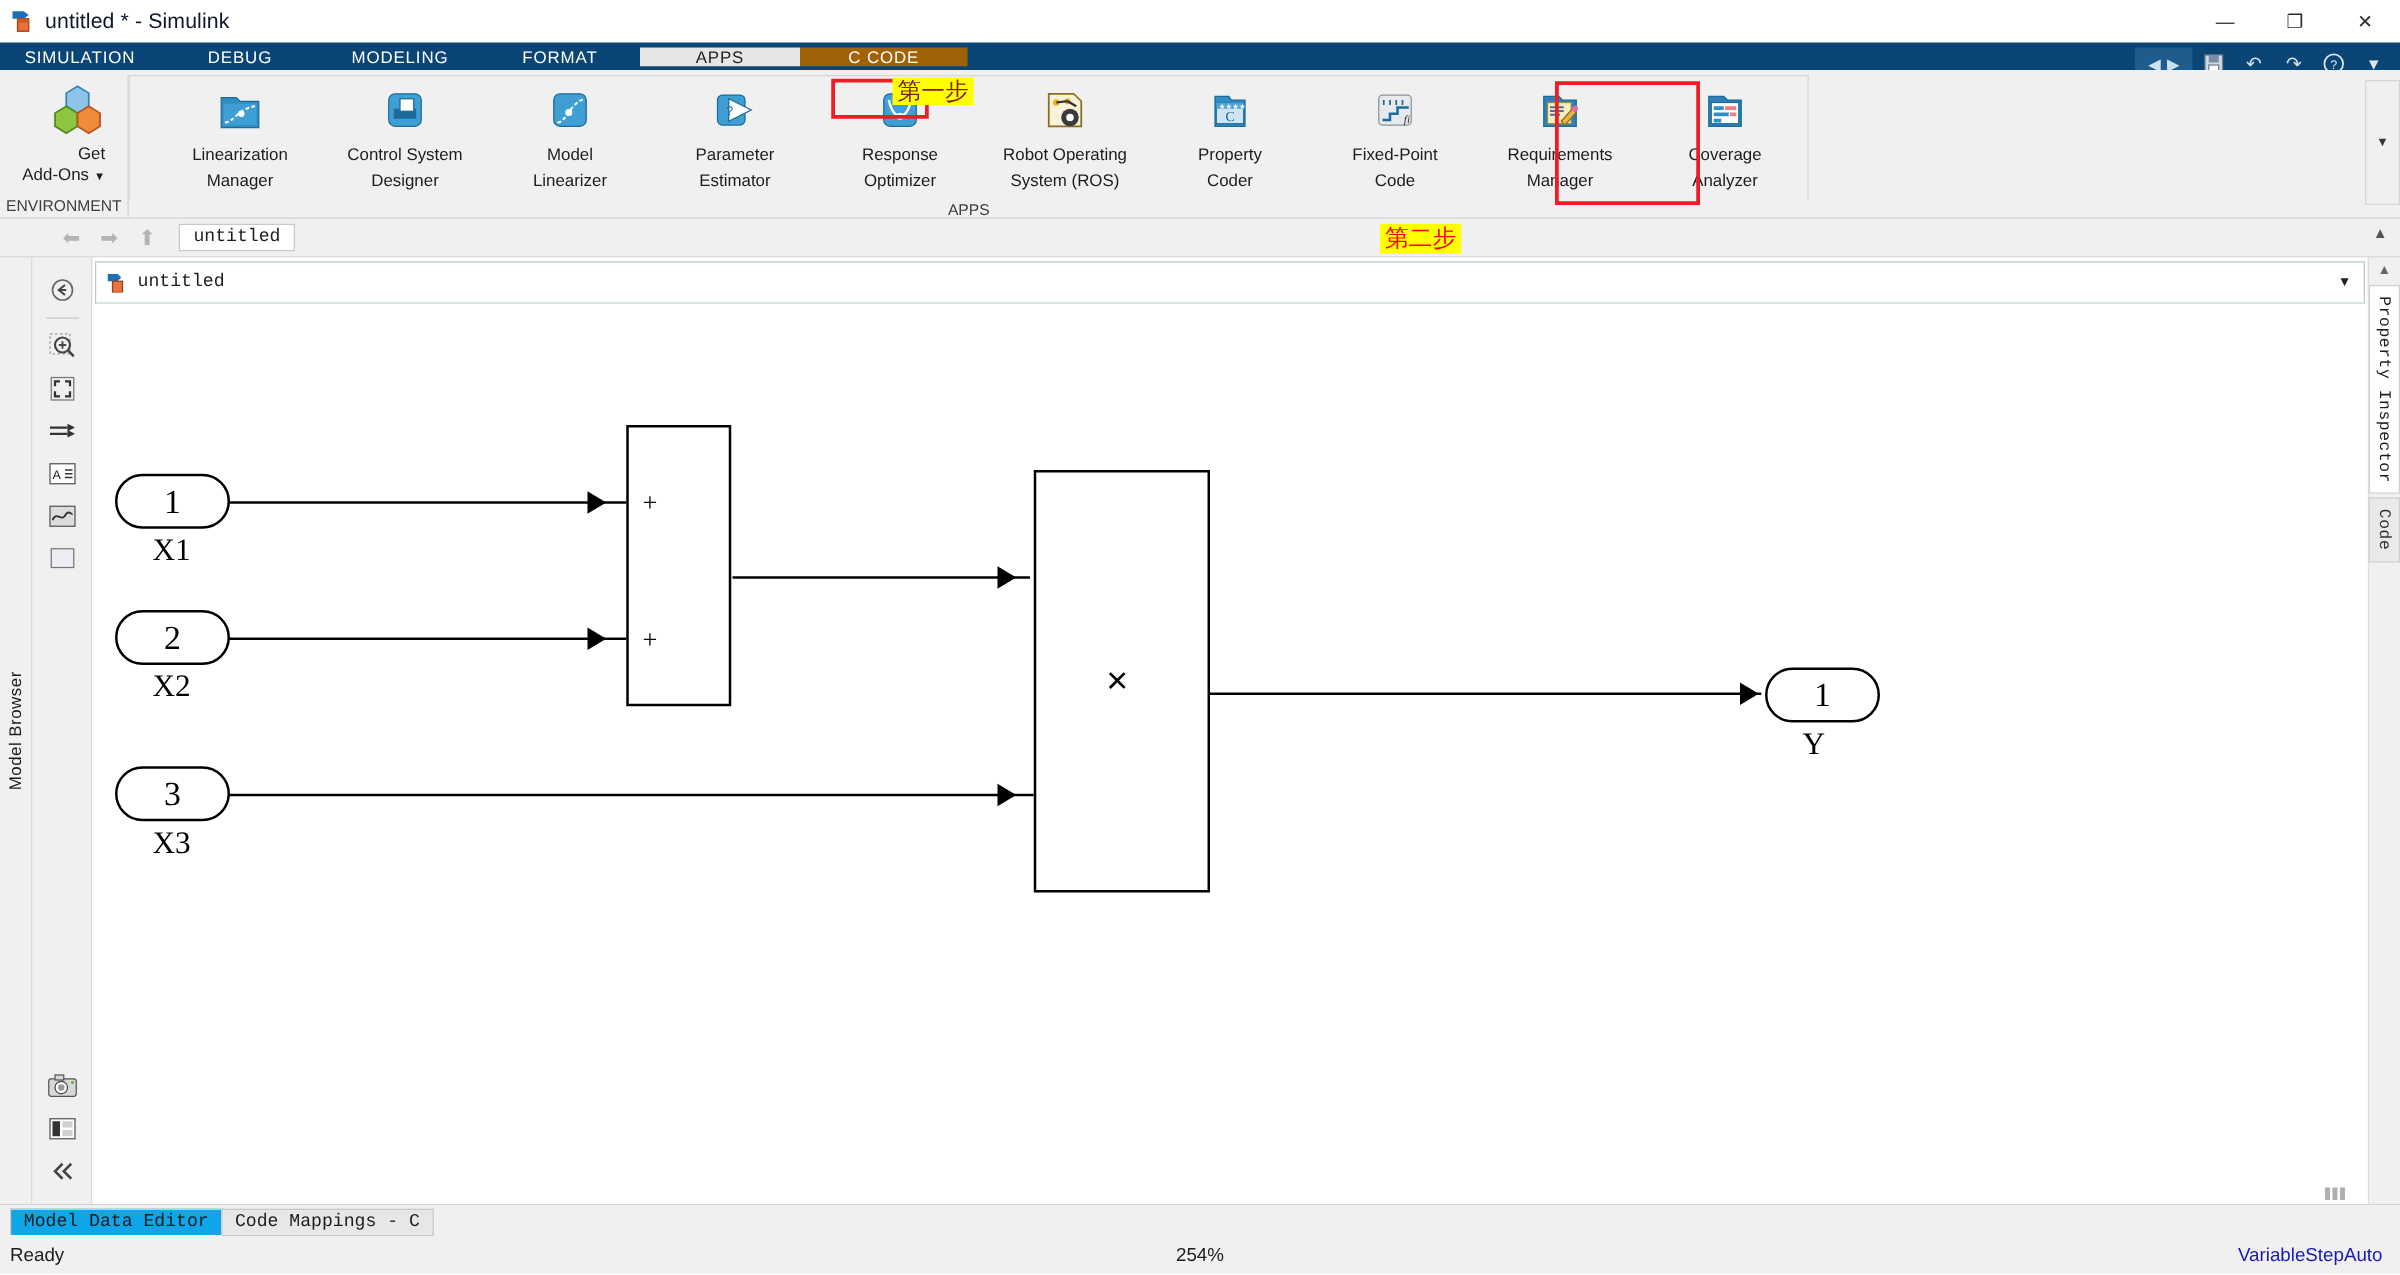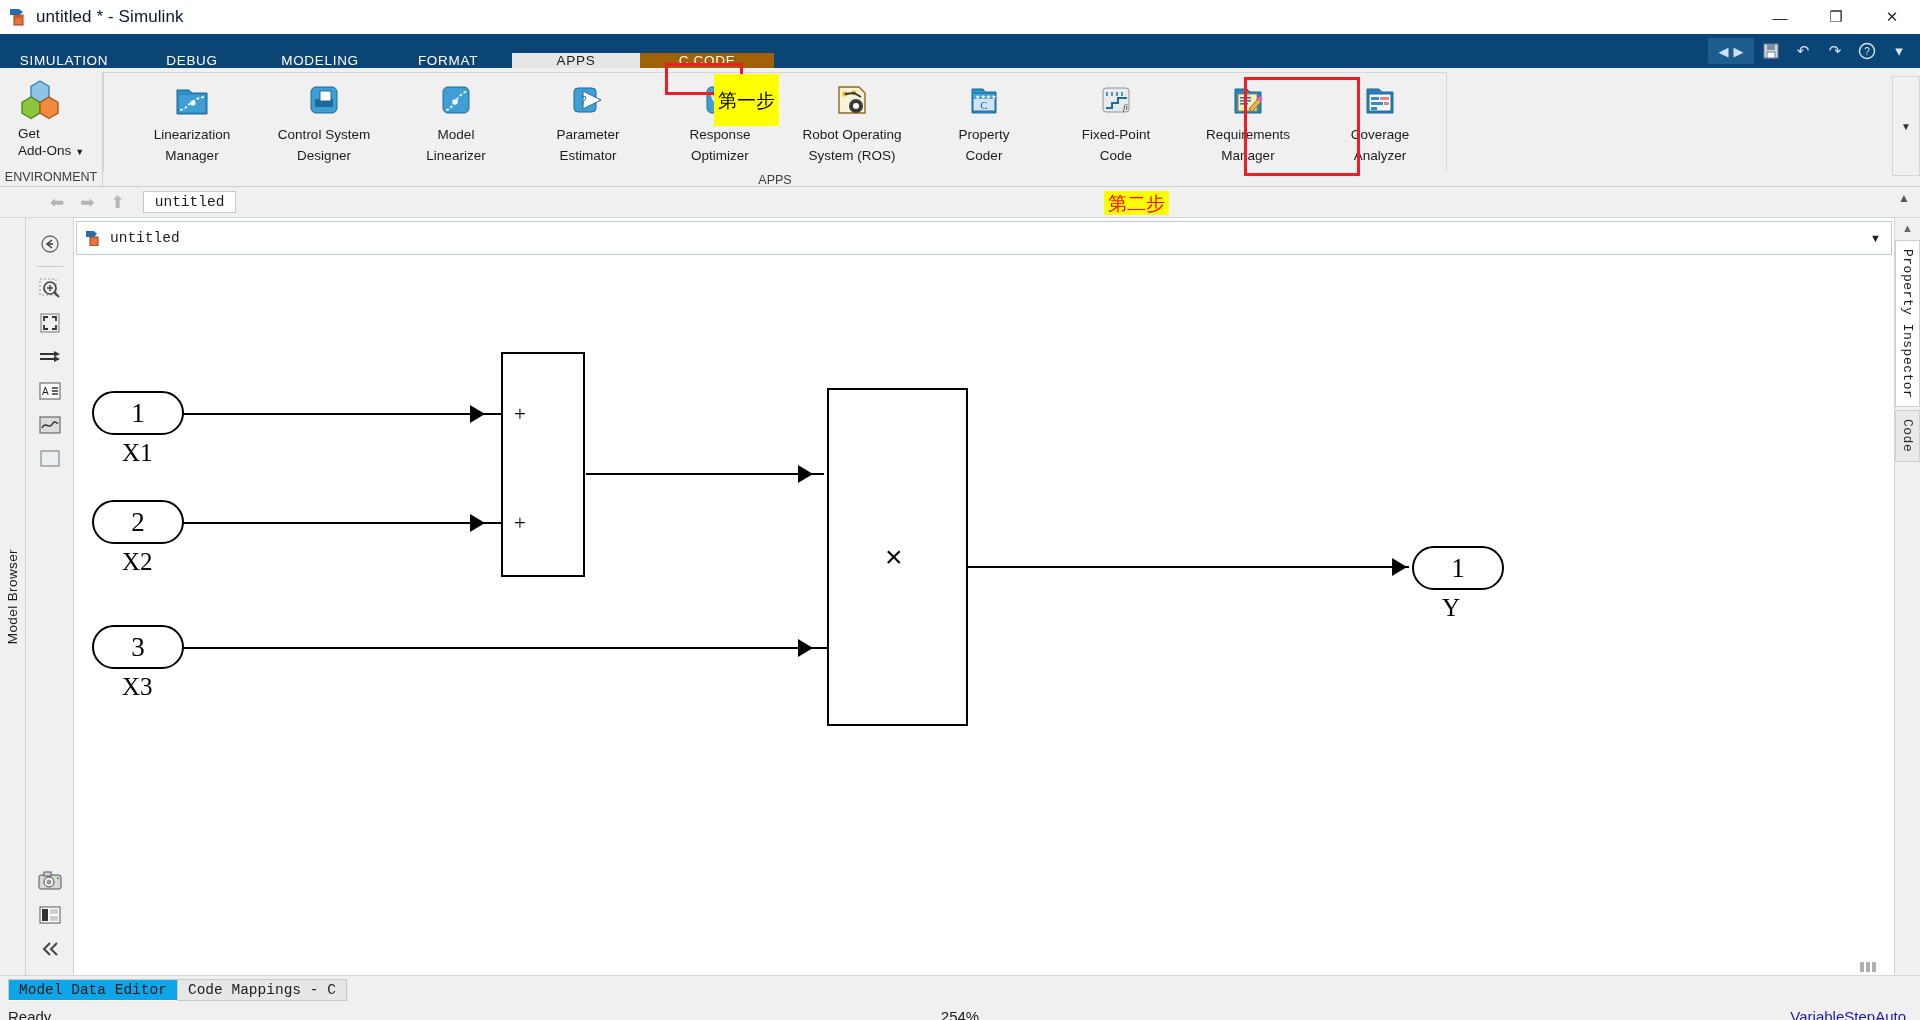"SIMULATION" .tabstrip { align-items: flex-end -> center; height: 34px -> 22px }
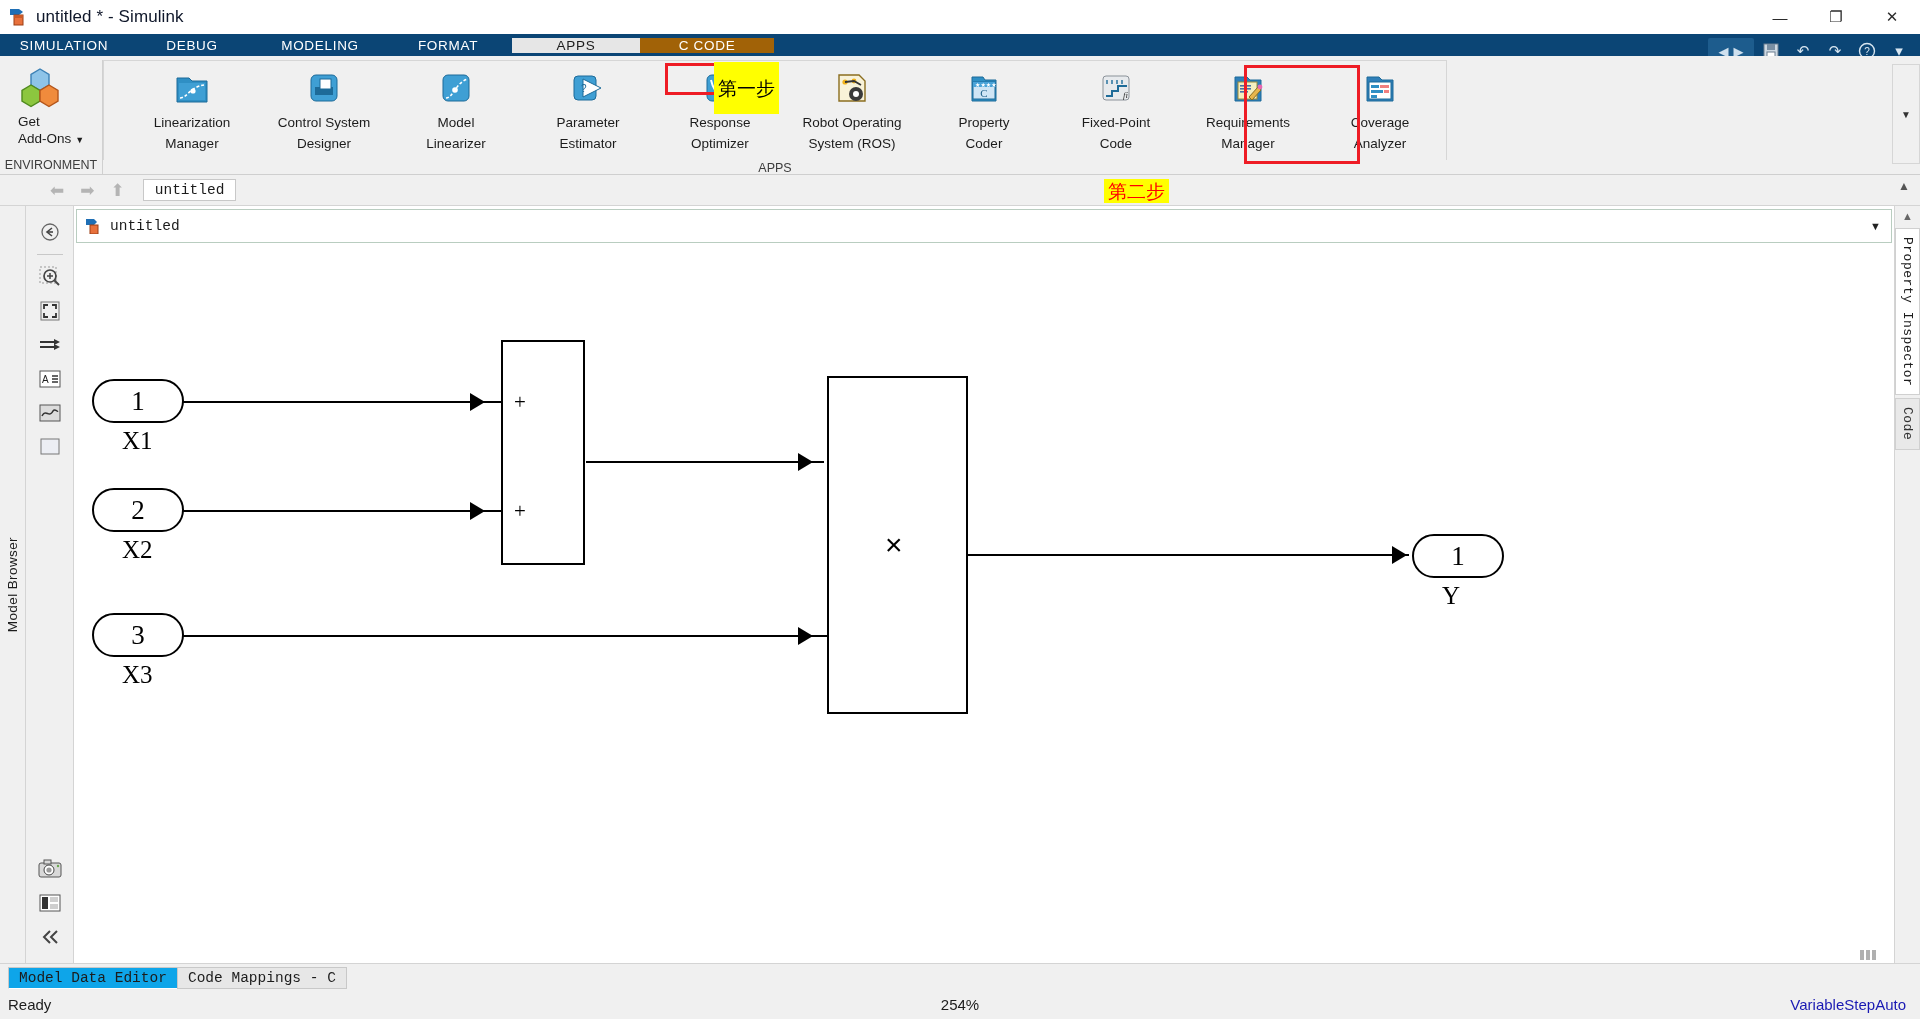"第一步" .anno-step1 { color: #000000 -> #7f1d1d; padding: 15px 4px -> 0 4px }
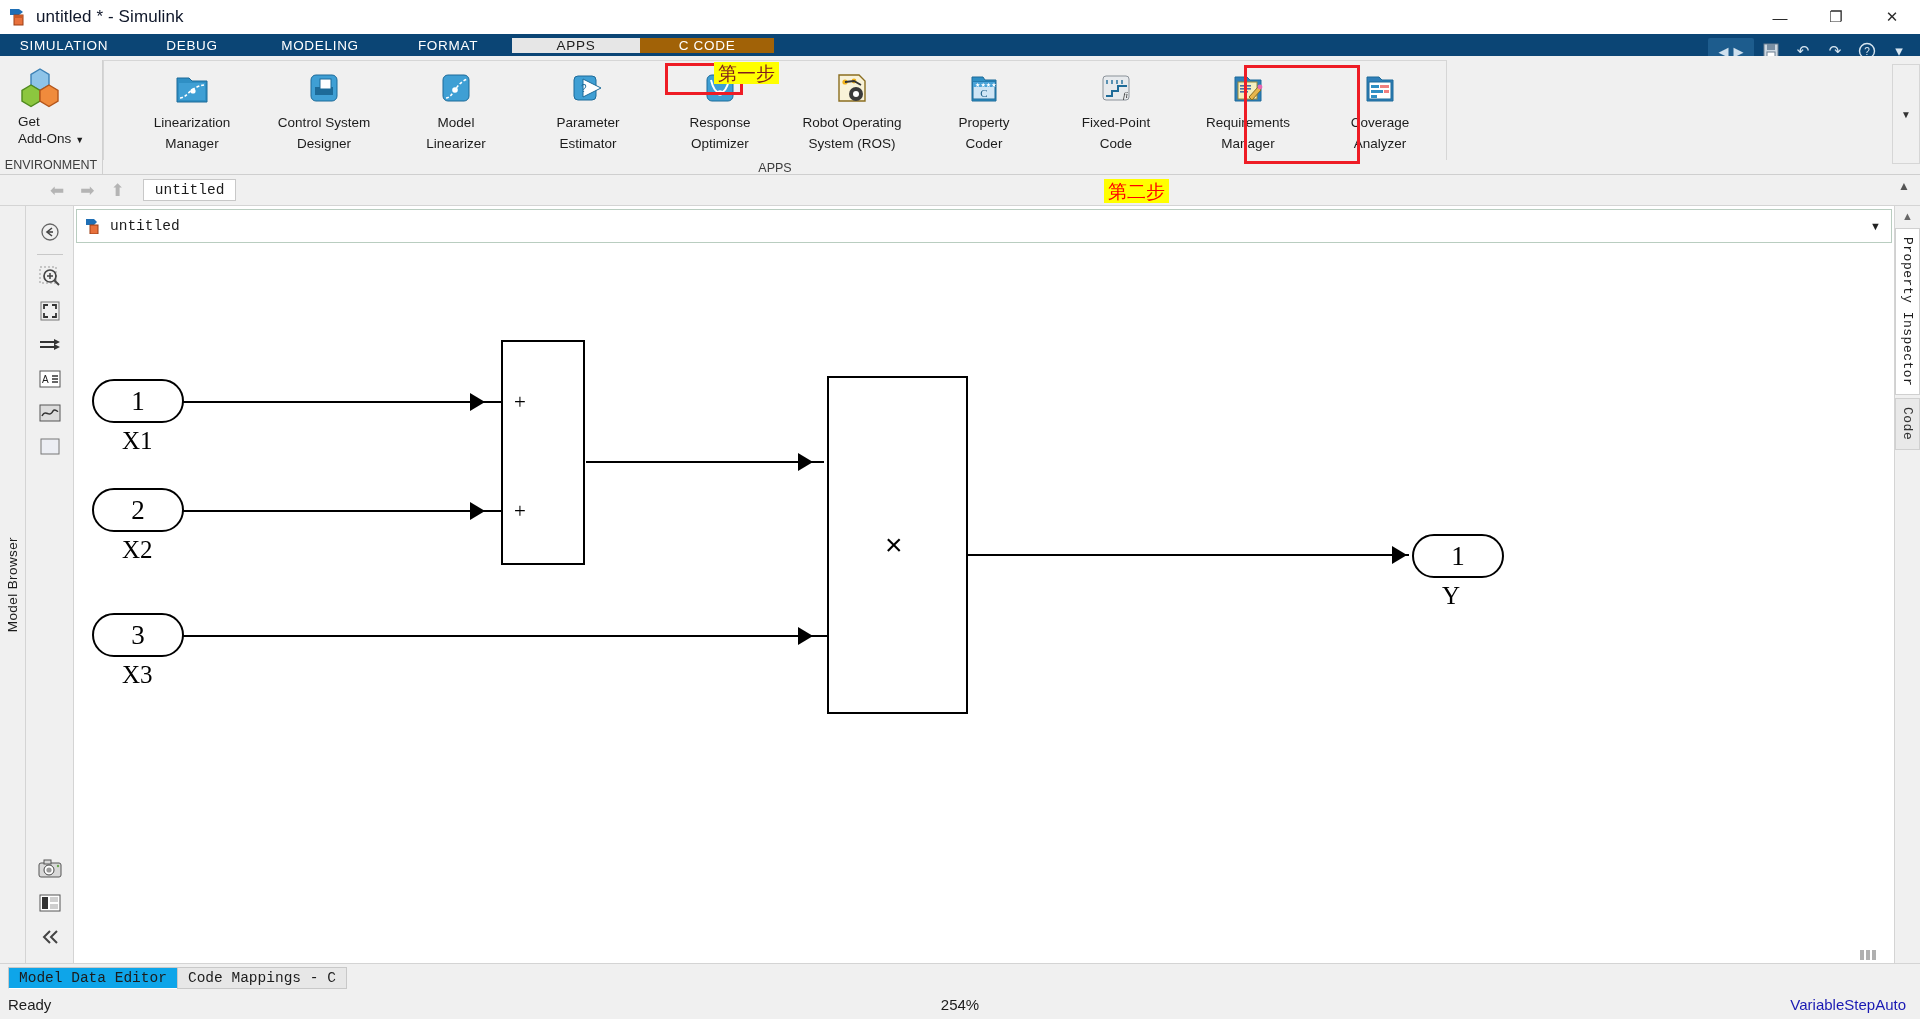"Get" .big-btn { align-items: flex-start -> flex-end }
